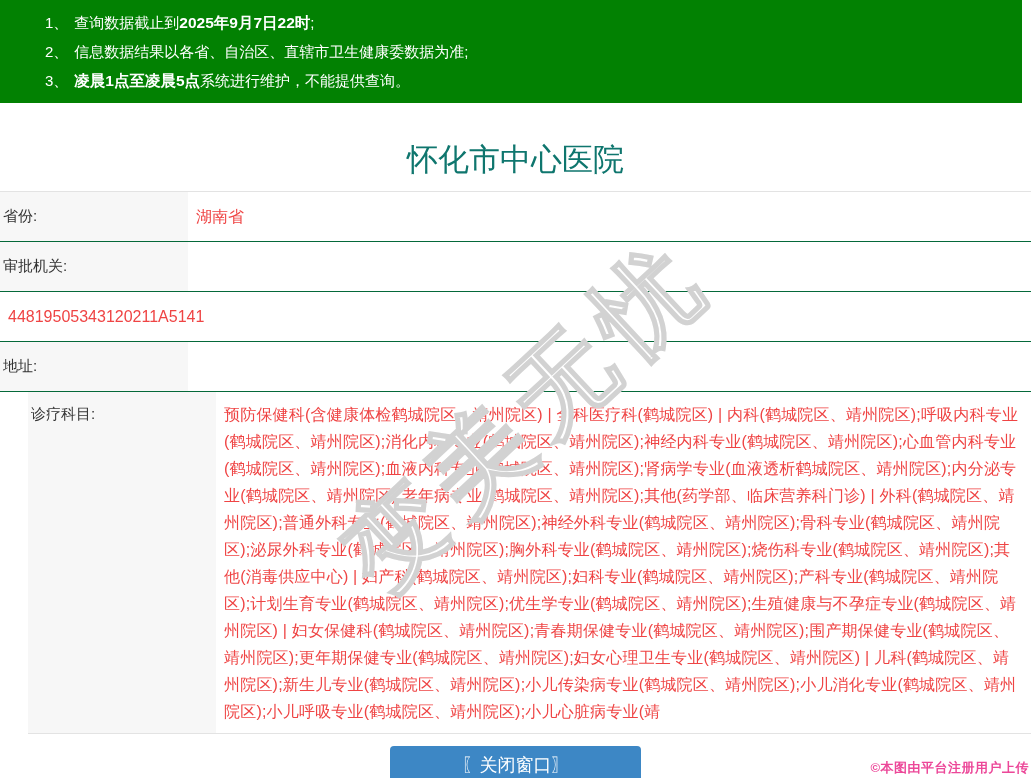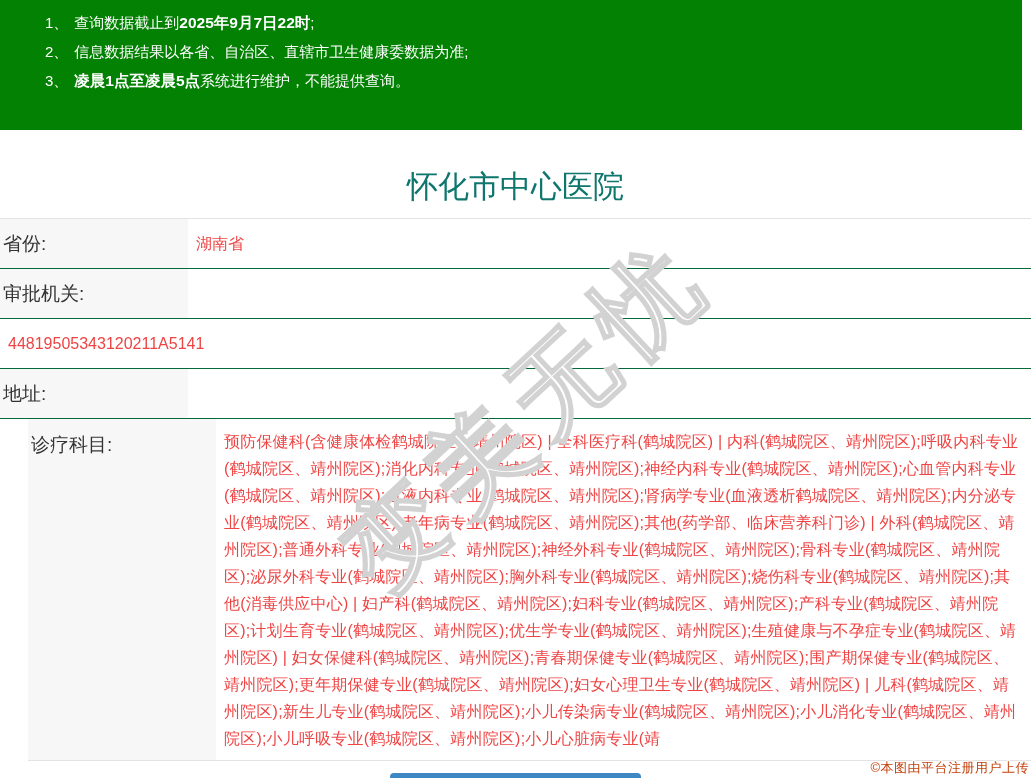"1、 查询数据截止到2025年9月7日22时;" .banner { height: 130px -> 103px }
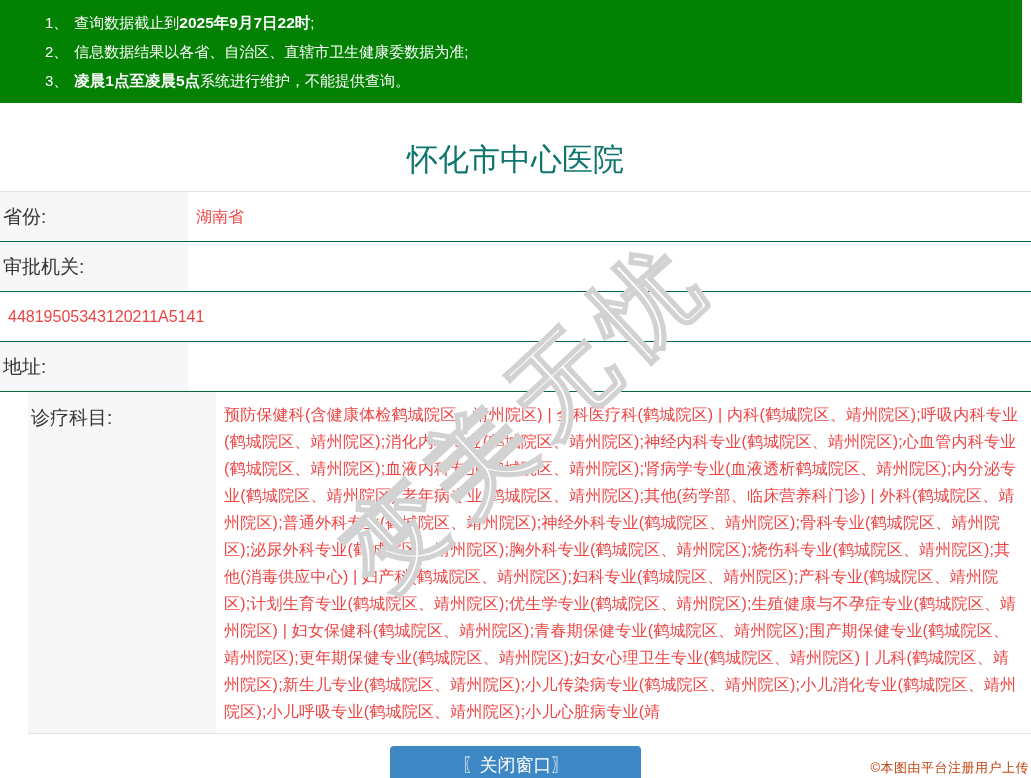"省份:" .row .label { font-size: 19px -> 15px }
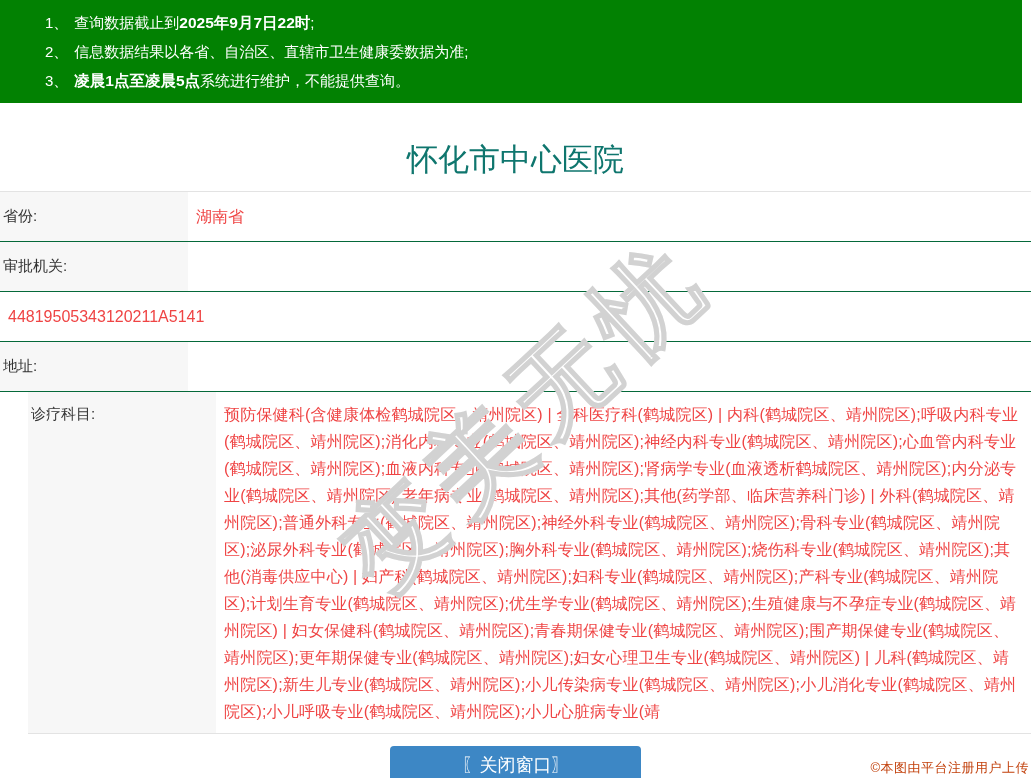"©本图由平台注册用户上传" .wm-corner { color: #c2410c -> #ec4899; font-weight: normal -> bold }
